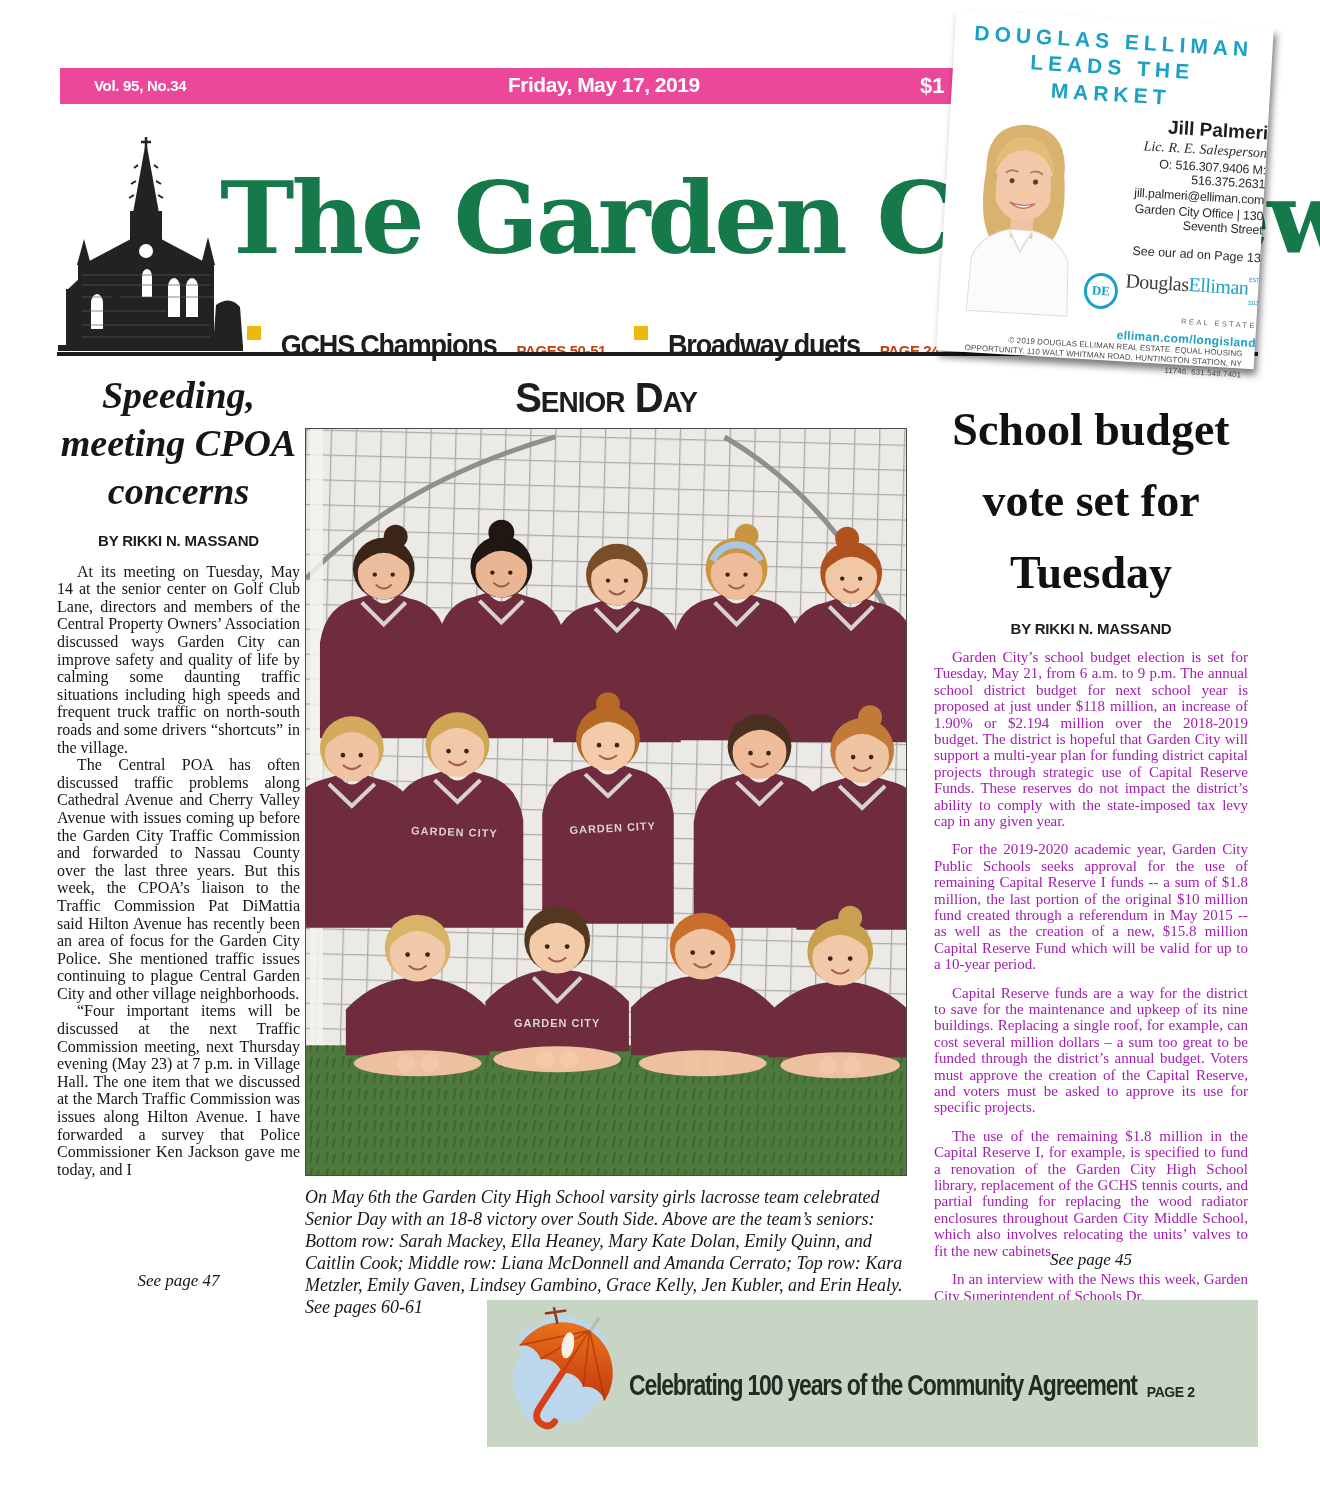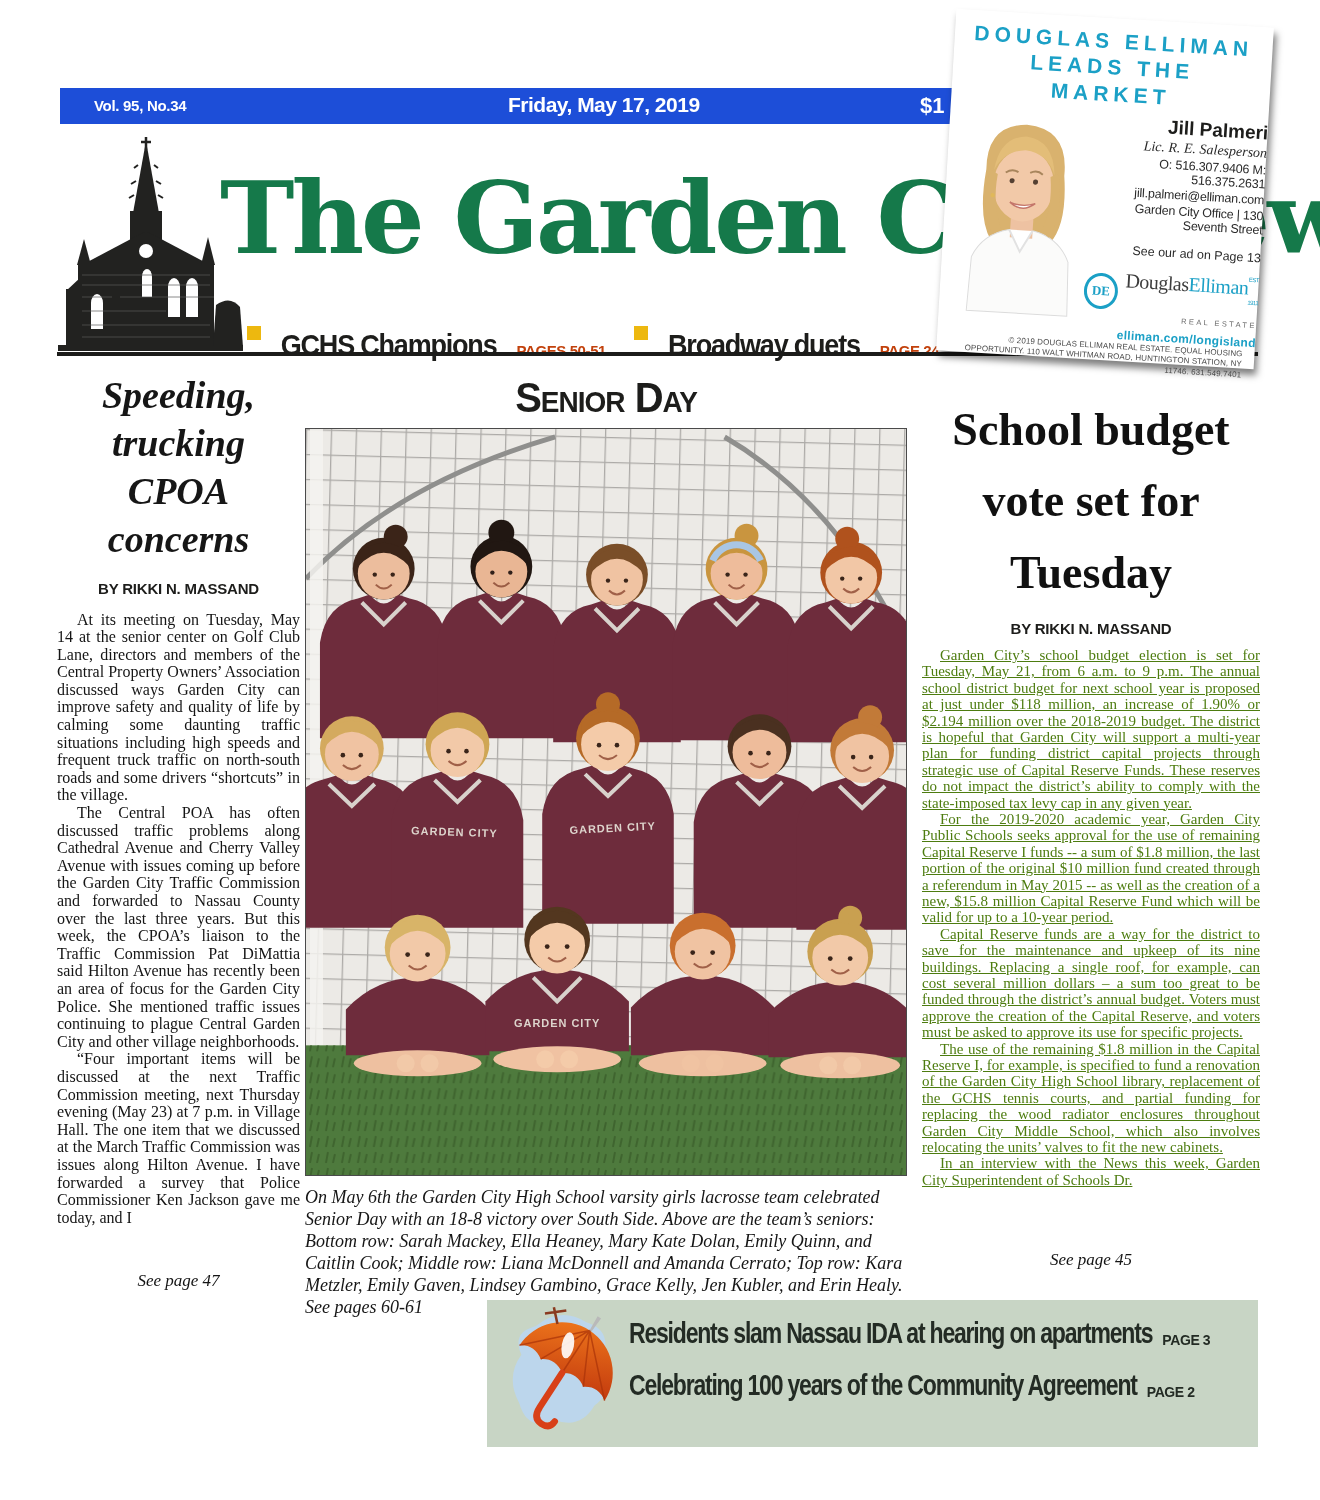"Vol. 95, No.34" .topbar { background: #1d4ed8 -> #ec4899; margin-top: 20px -> none }
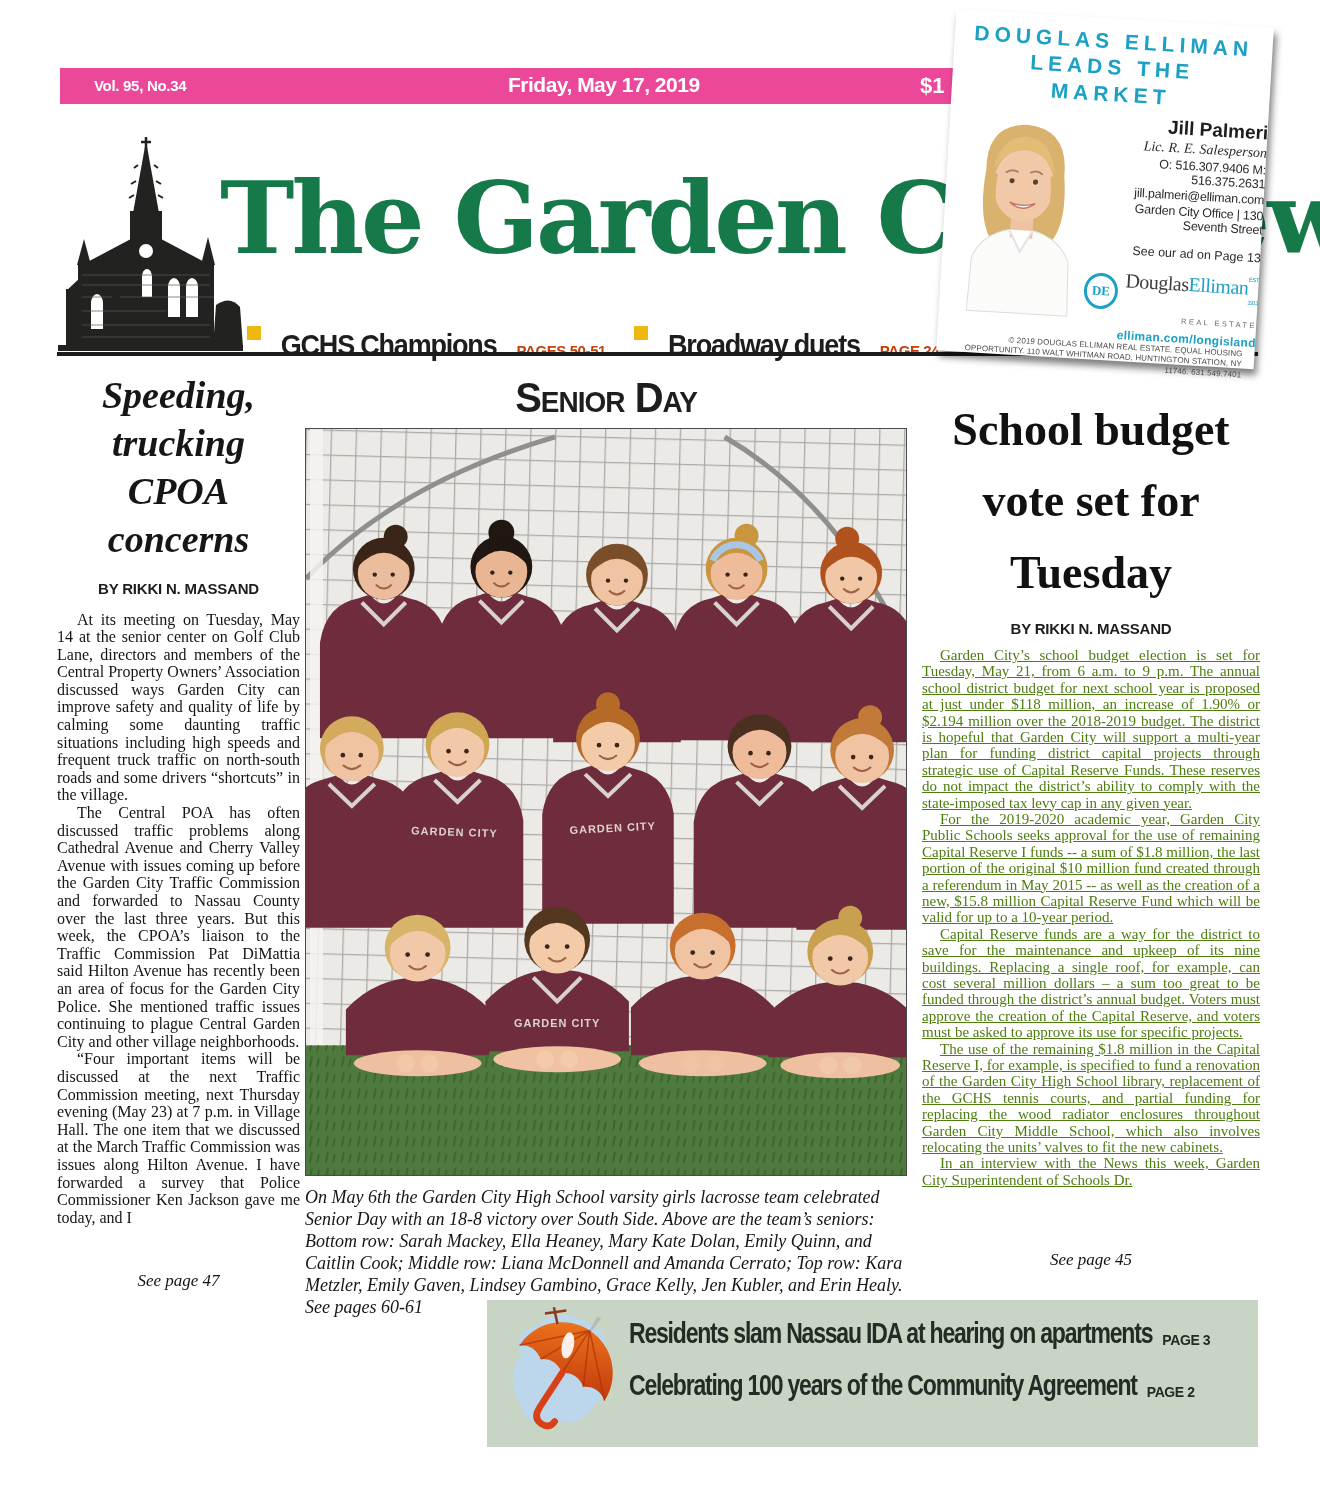"Speeding, trucking CPOA concerns" h2 { text: trucking -> meeting }
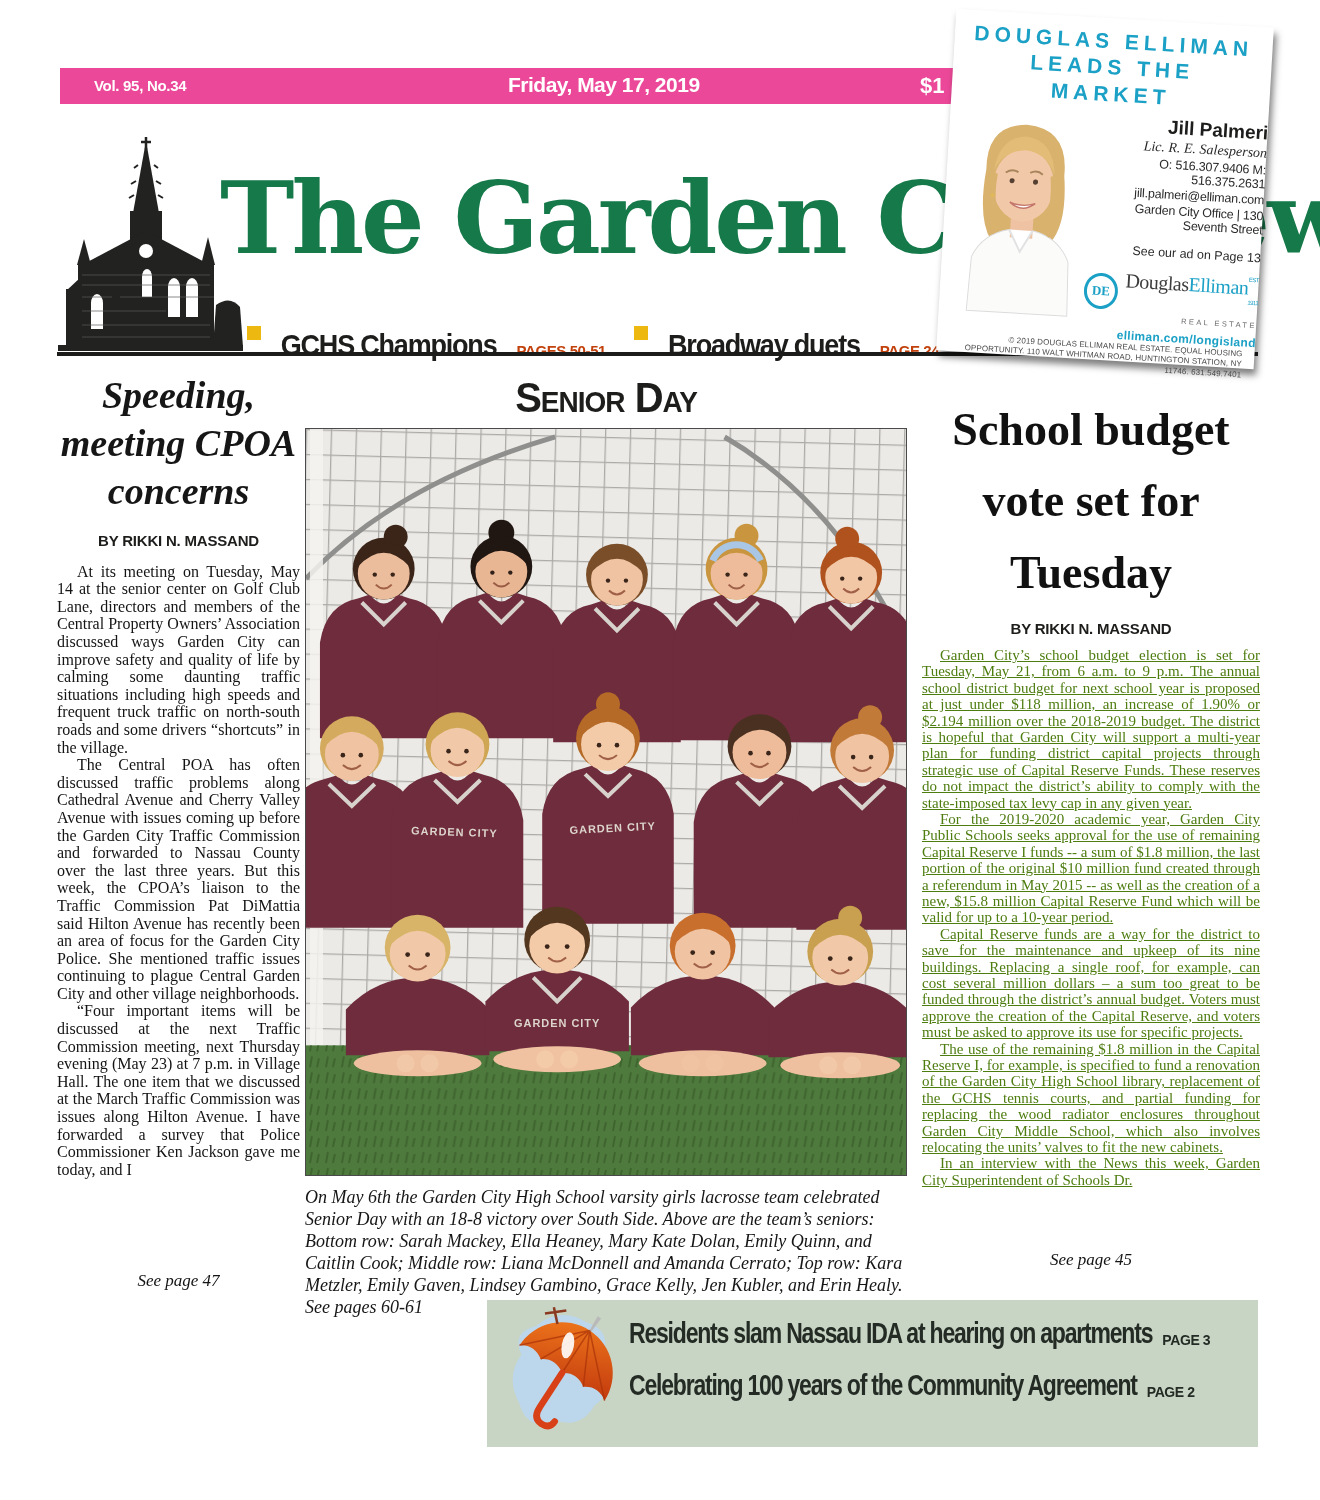"Garden City’s school budget election" .col-right p { color: #4d7c0f -> #a21caf; margin: 0 -> 12px; text-decoration: underline -> none }
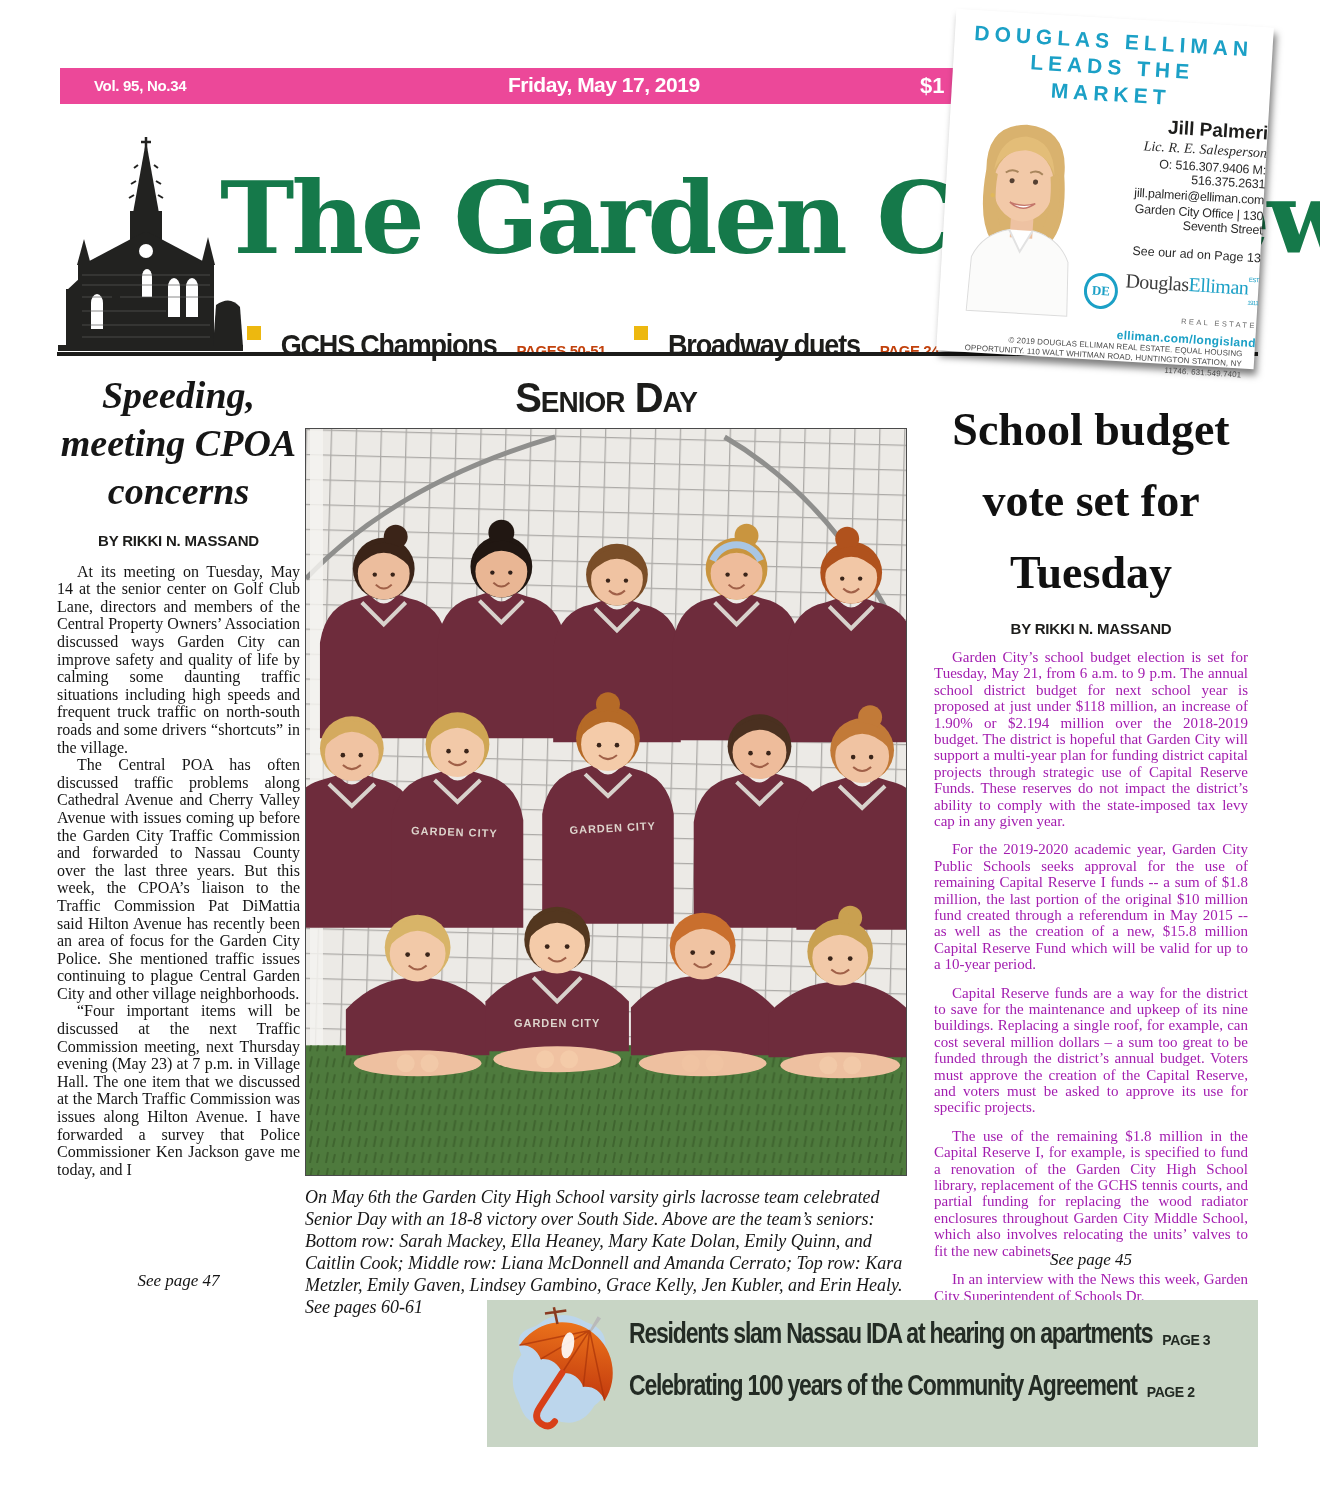"Residents slam Nassau IDA at" div.bline { html: <div> <span>Residents slam Nassau IDA at hearing on apartments</span><span>PAGE 3</span> </div> -> none }
